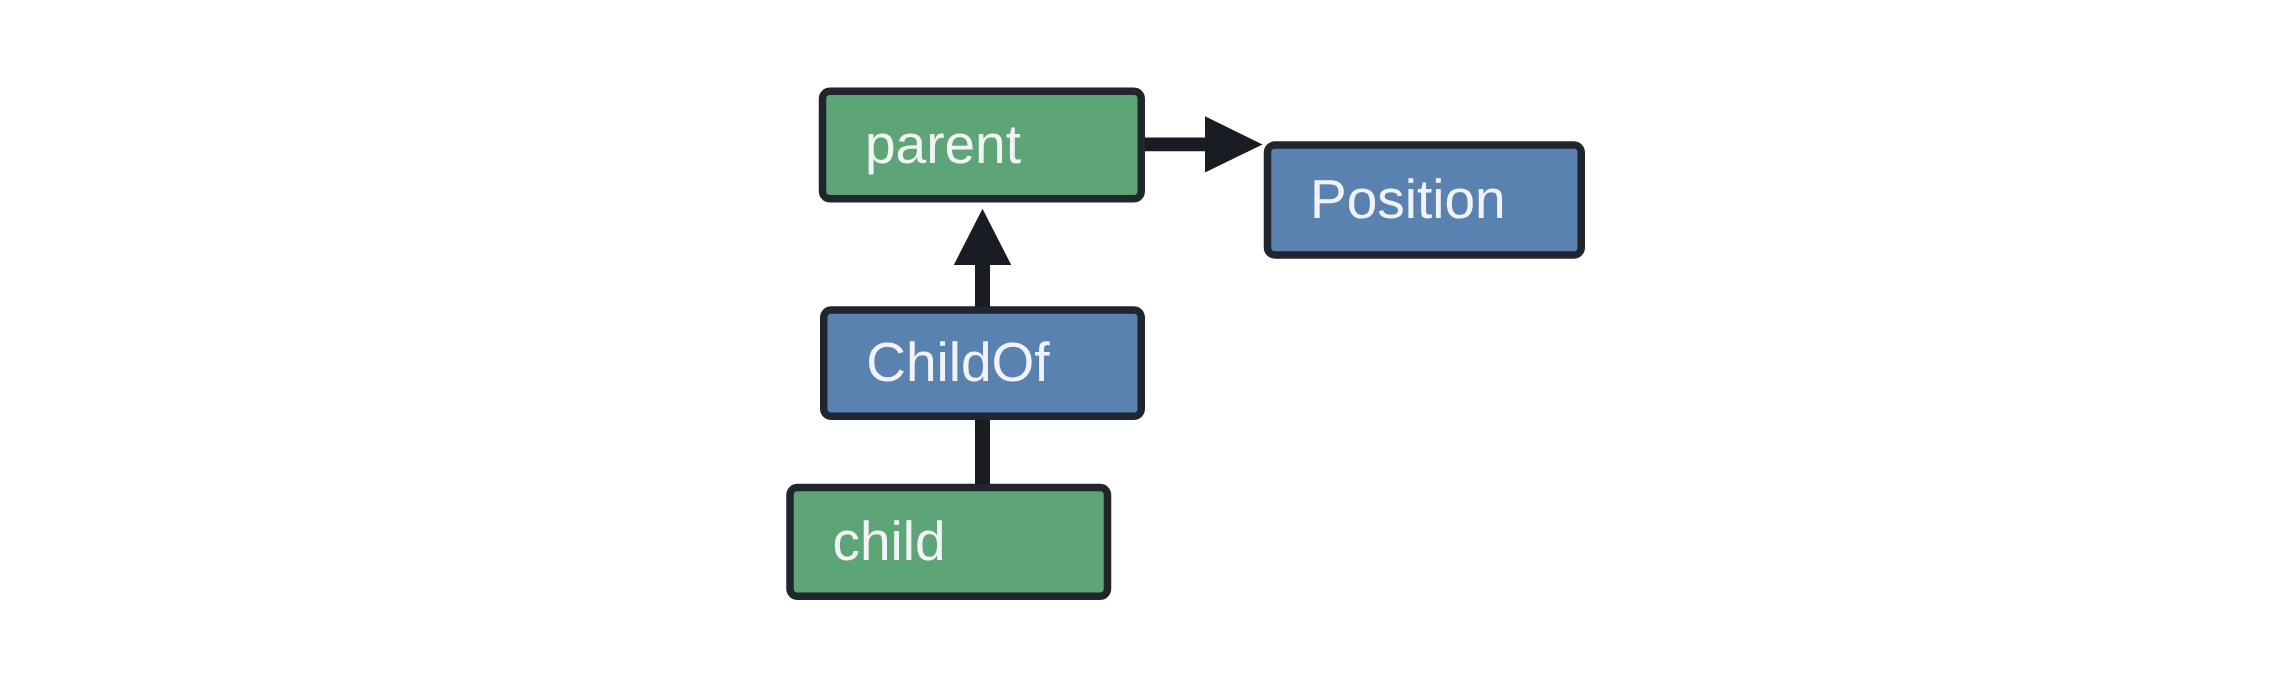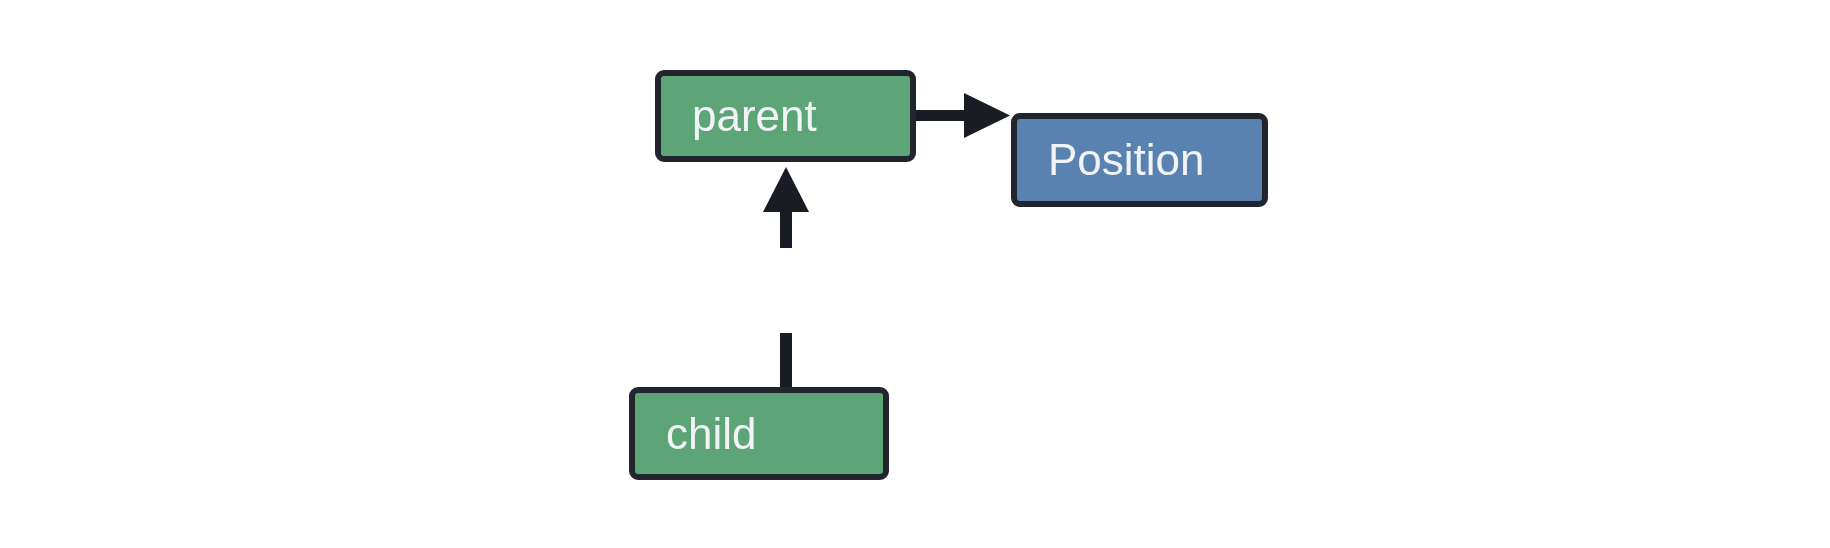"ChildOf" div.node { html: none -> <div> <span>ChildOf</span> </div> }
